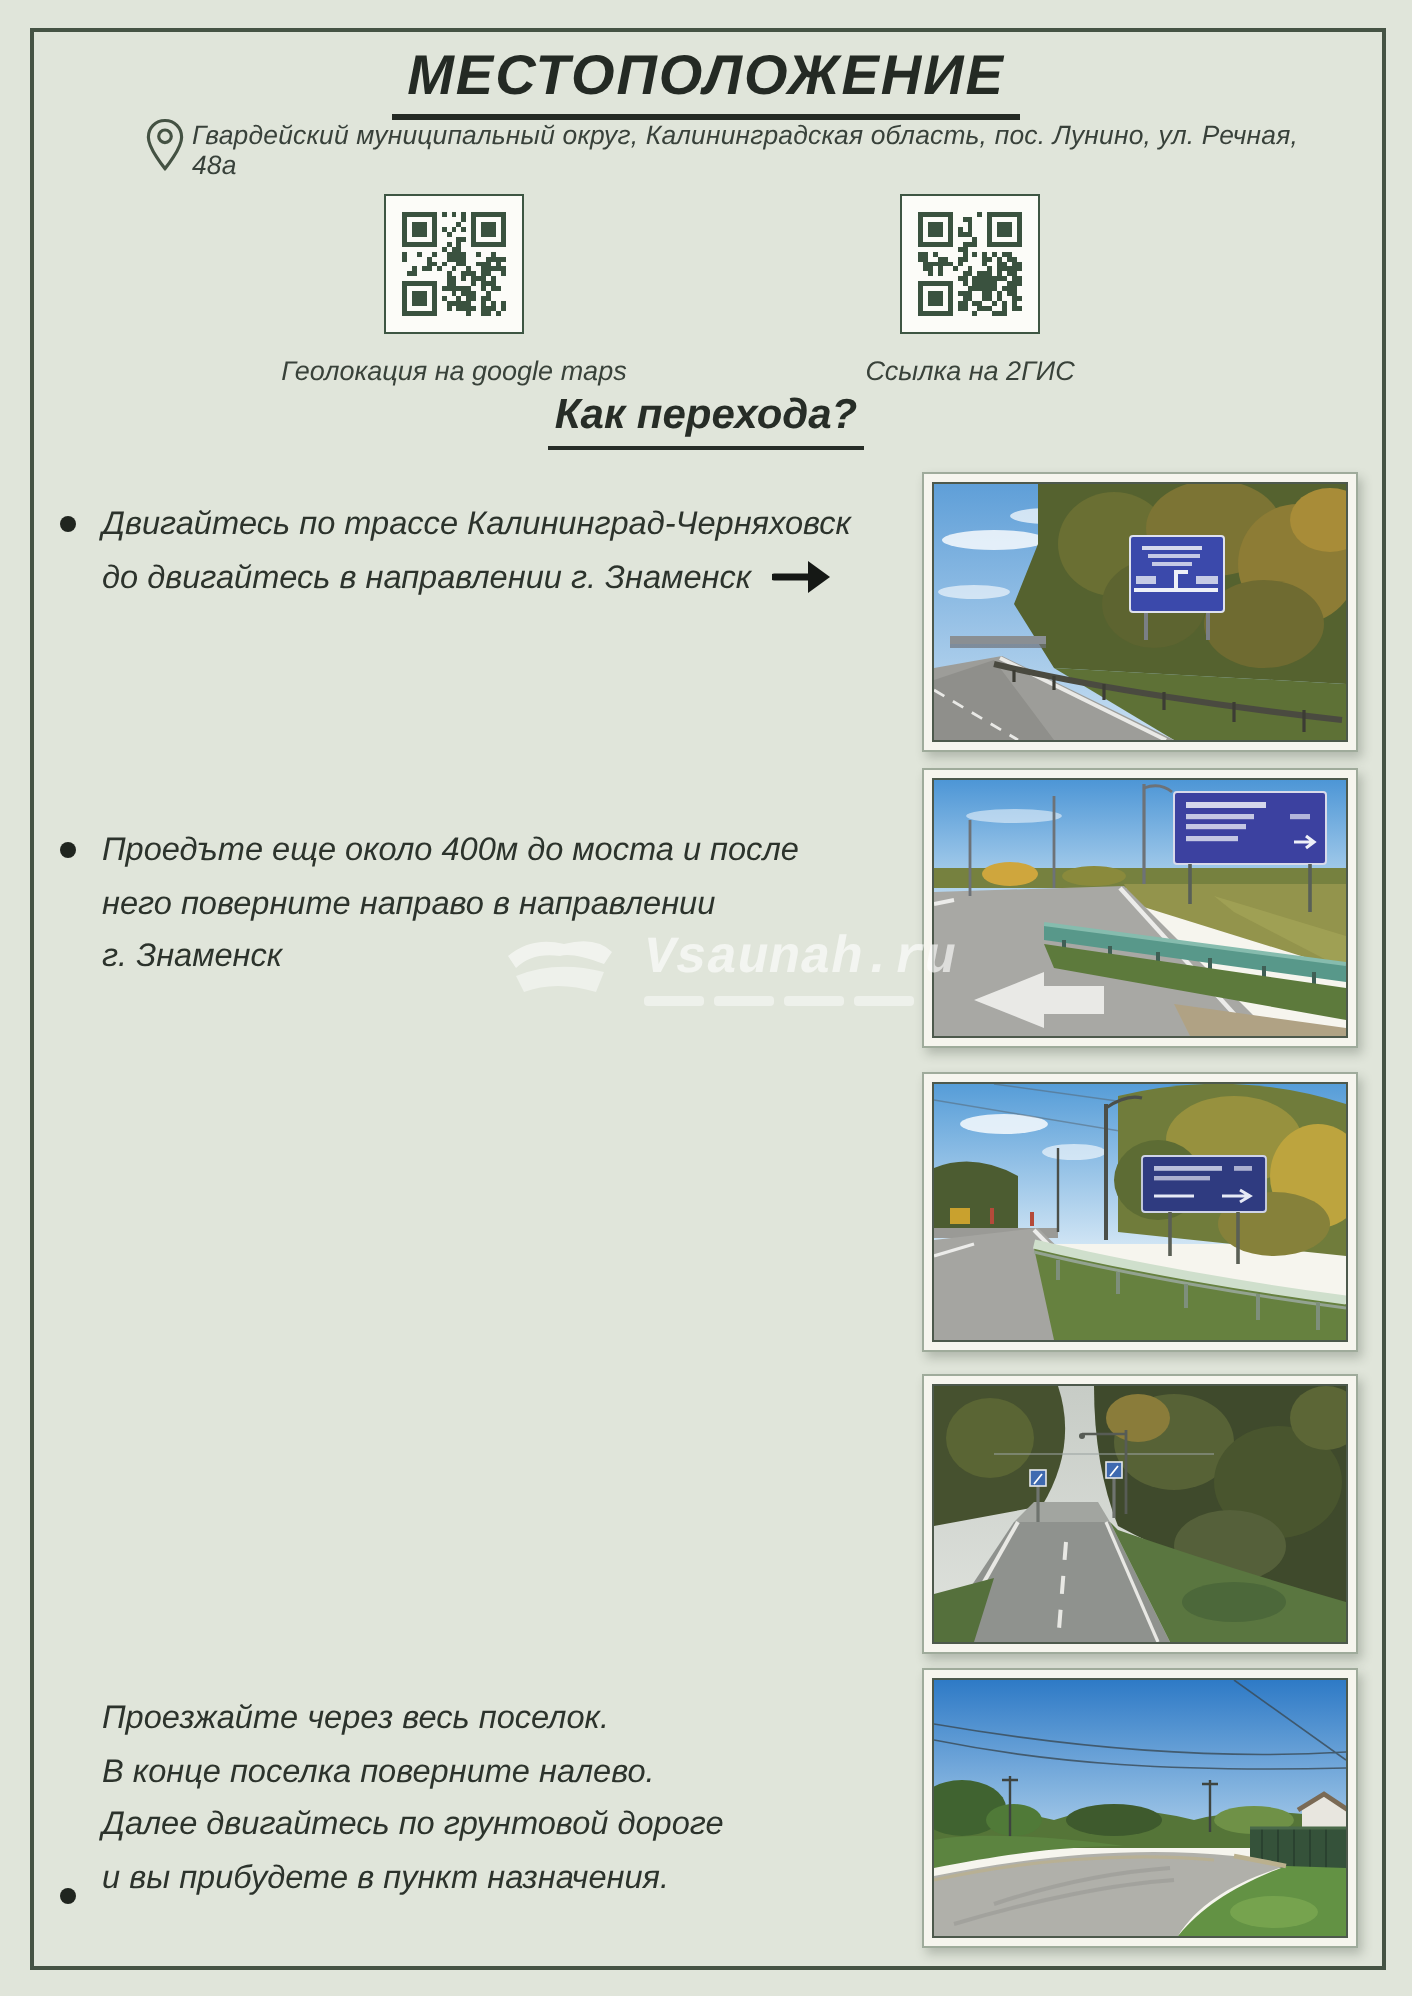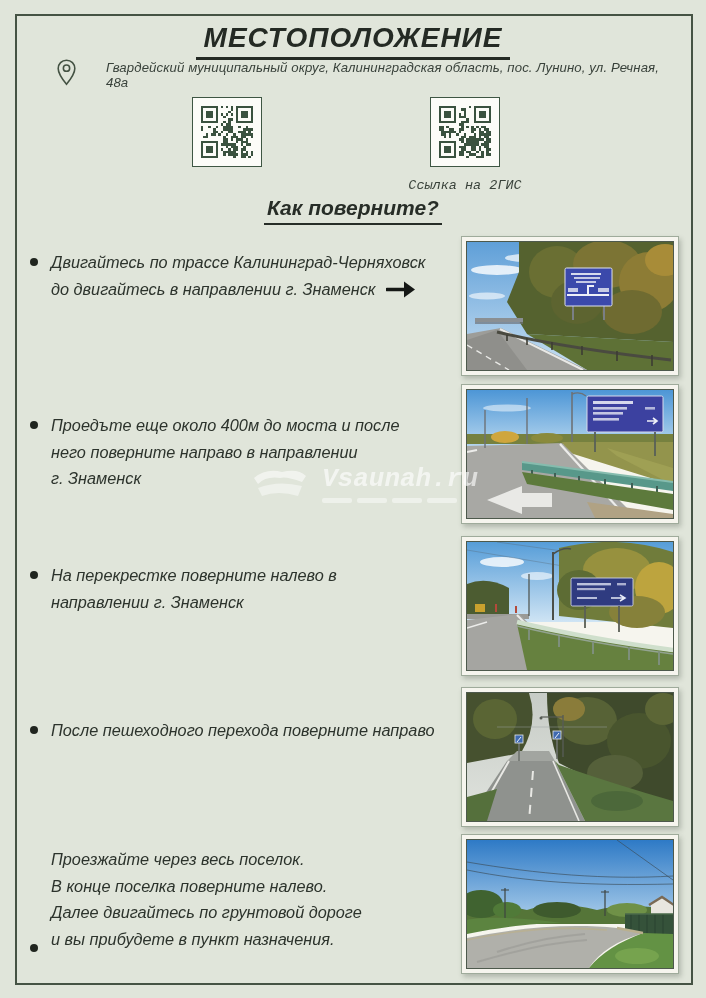"Гвардейский муниципальный округ," .address { gap: 29px -> 3px; left: 56px -> 72px }
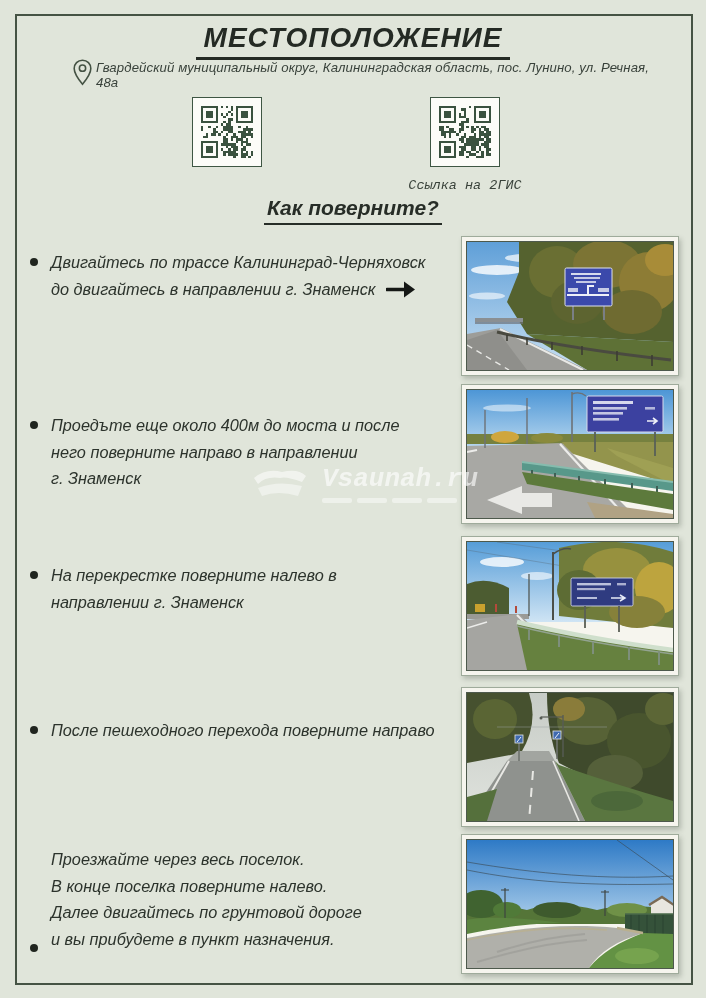"Геолокация на google maps" div.qr-caption { html: none -> <div>Геолокация на google maps</div> }
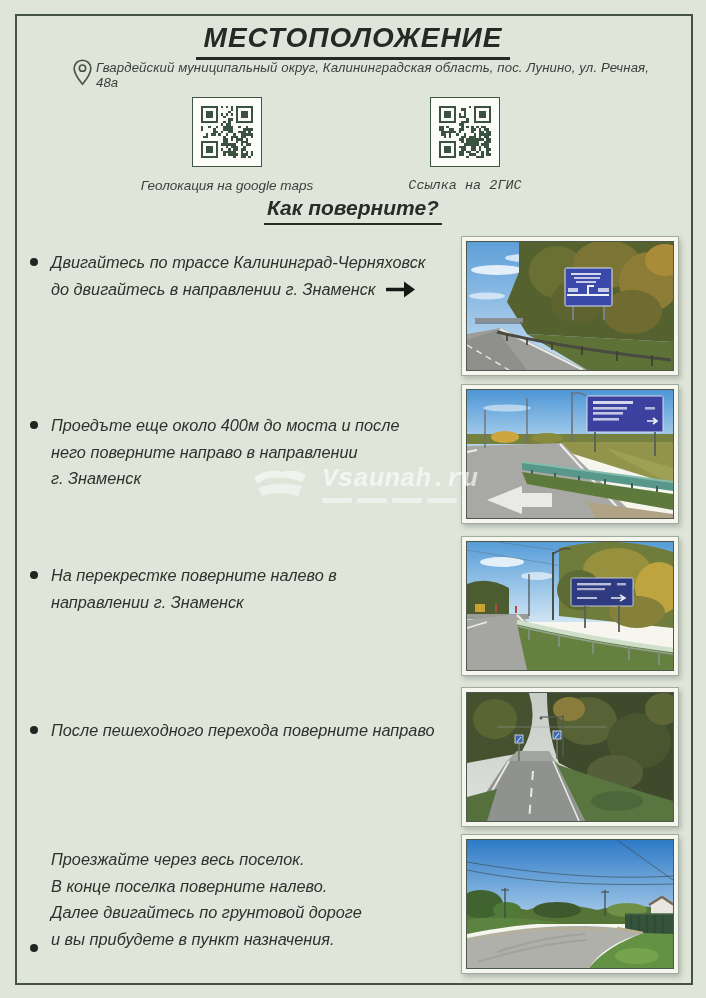"Ссылка на 2ГИС" #qr2 { font-family: Liberation Mono, monospace -> none; left: 365px -> 385px }
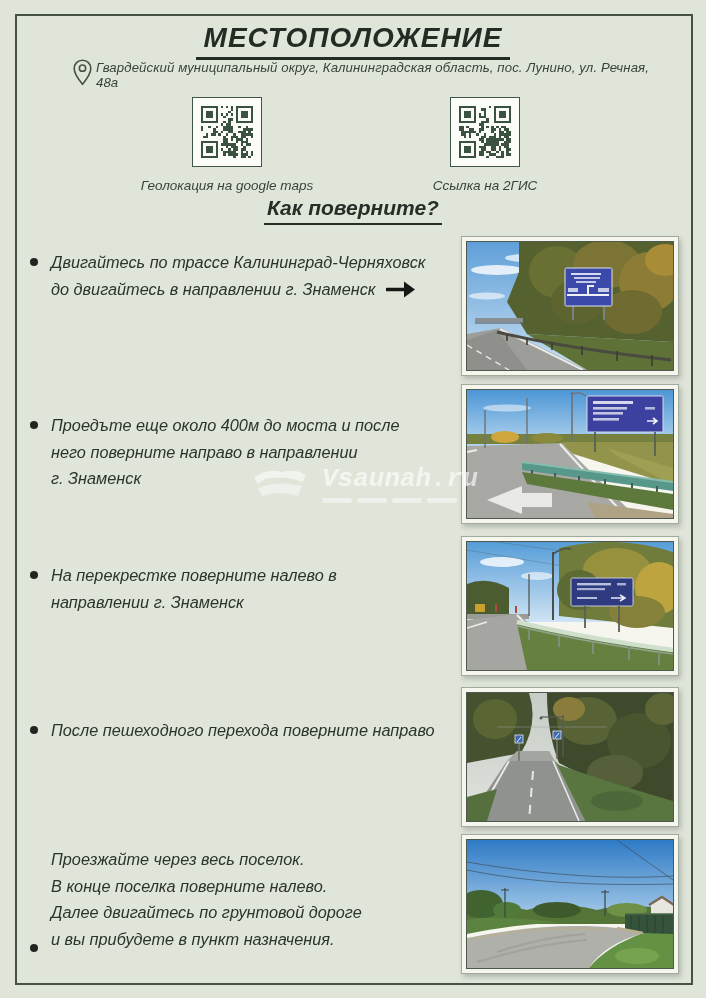"Как поверните?" h2 { text: поверните -> перехода }
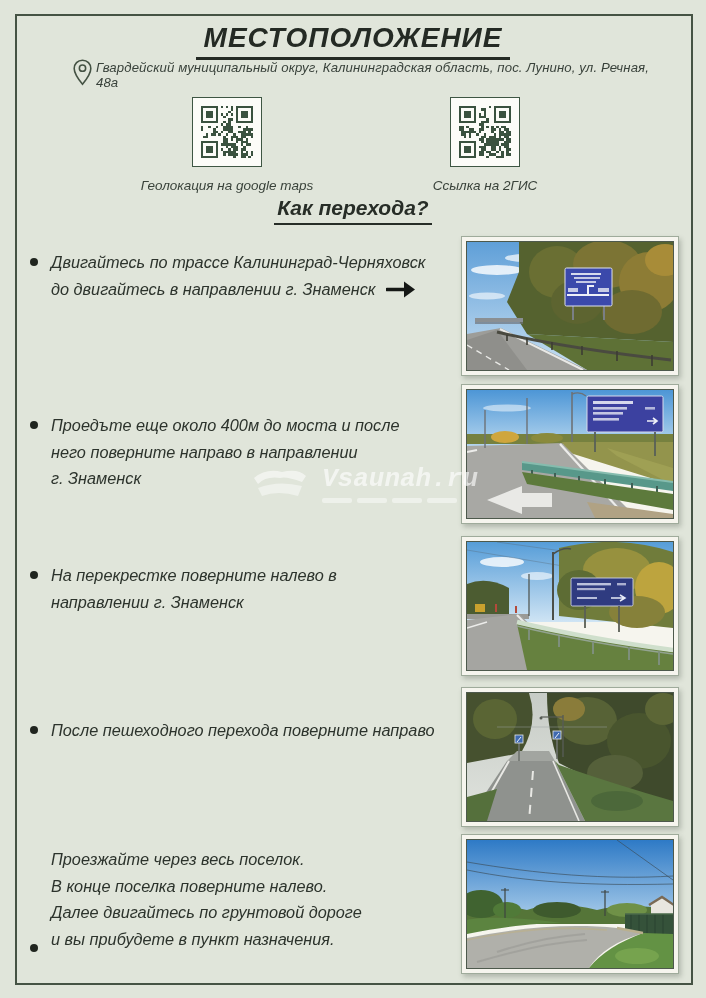"На перекрестке поверните налево в" div.direction { html: <div> <span></span> <div><span>На перекрестке поверните налево в направлении г. Знаменск</span></div> </div> -> none }
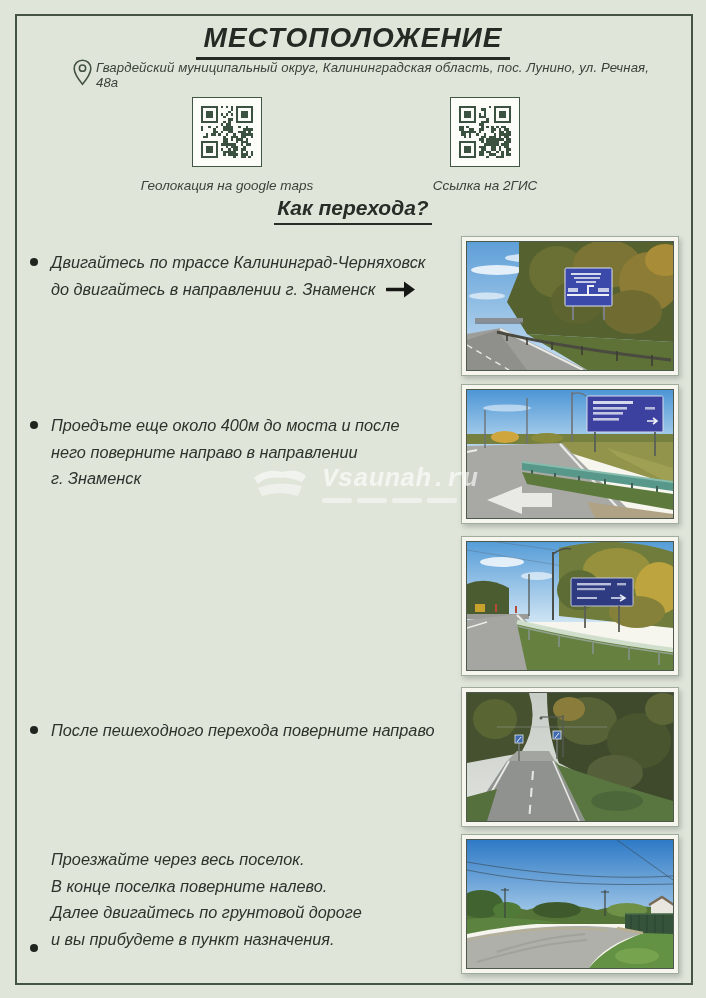"После пешеходного перехода поверните" div.direction { html: <div> <span></span> <div><span>После пешеходного перехода поверните направо</span></div> </div> -> none }
